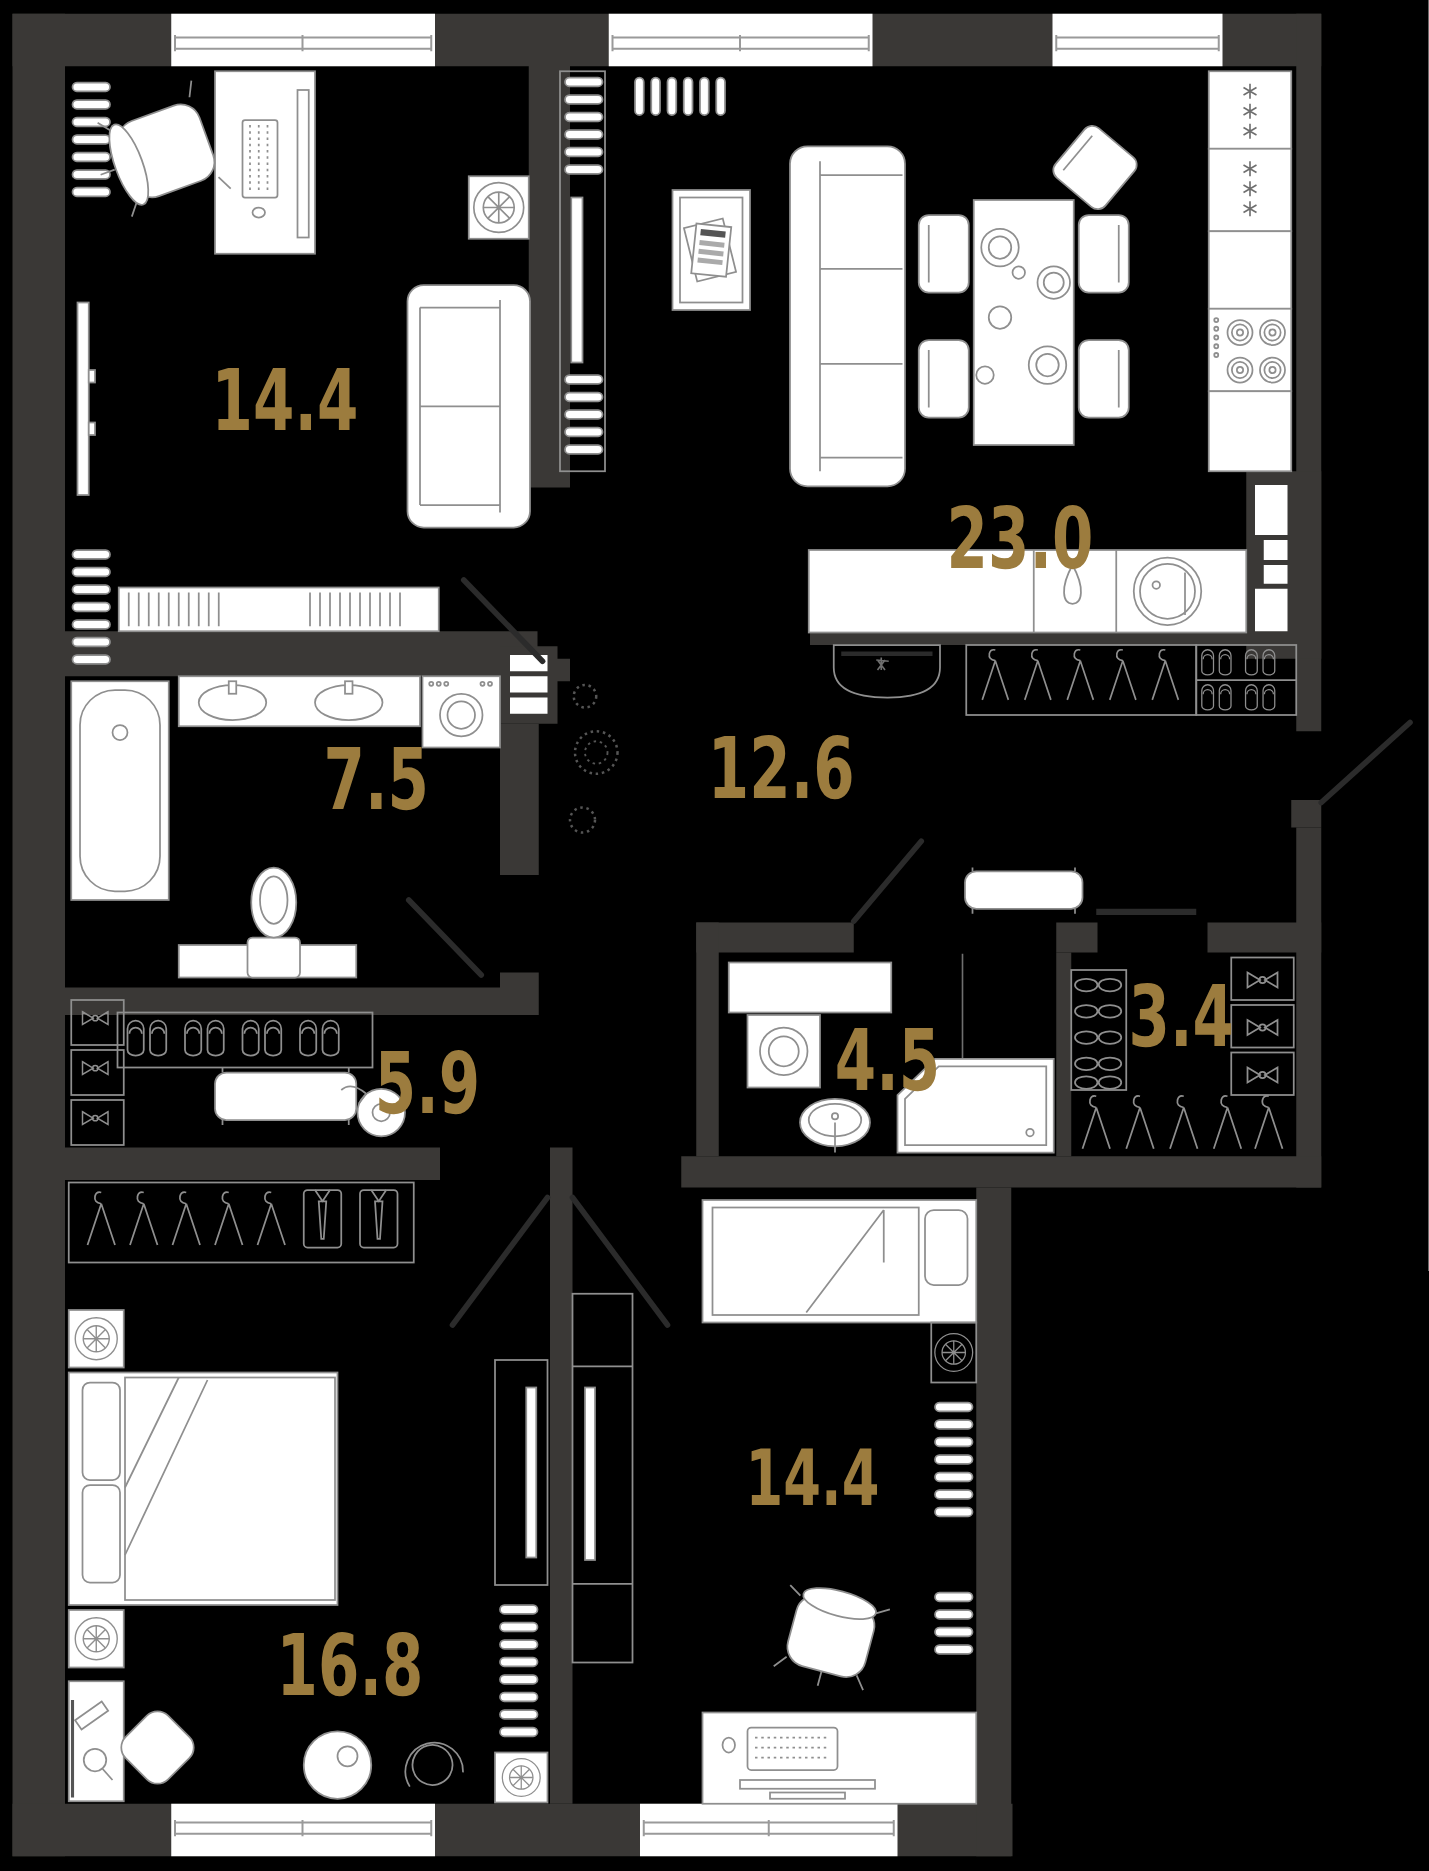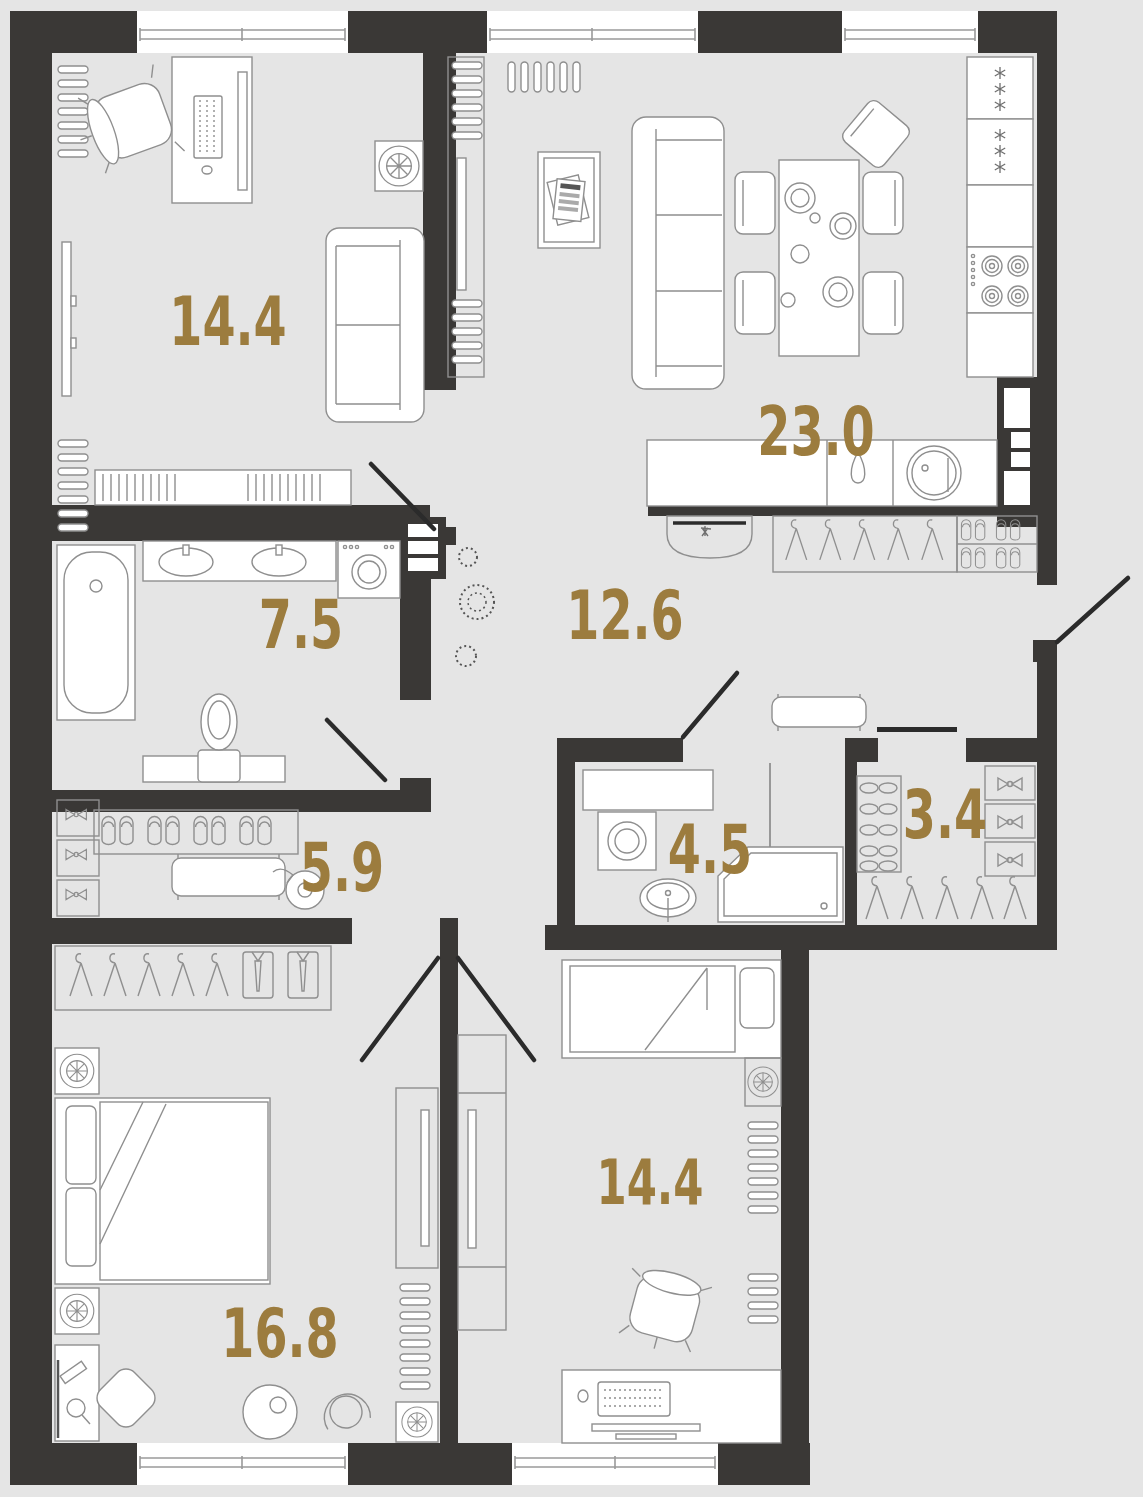"14.4" #stage { background: #e5e5e5 -> #000000 }
